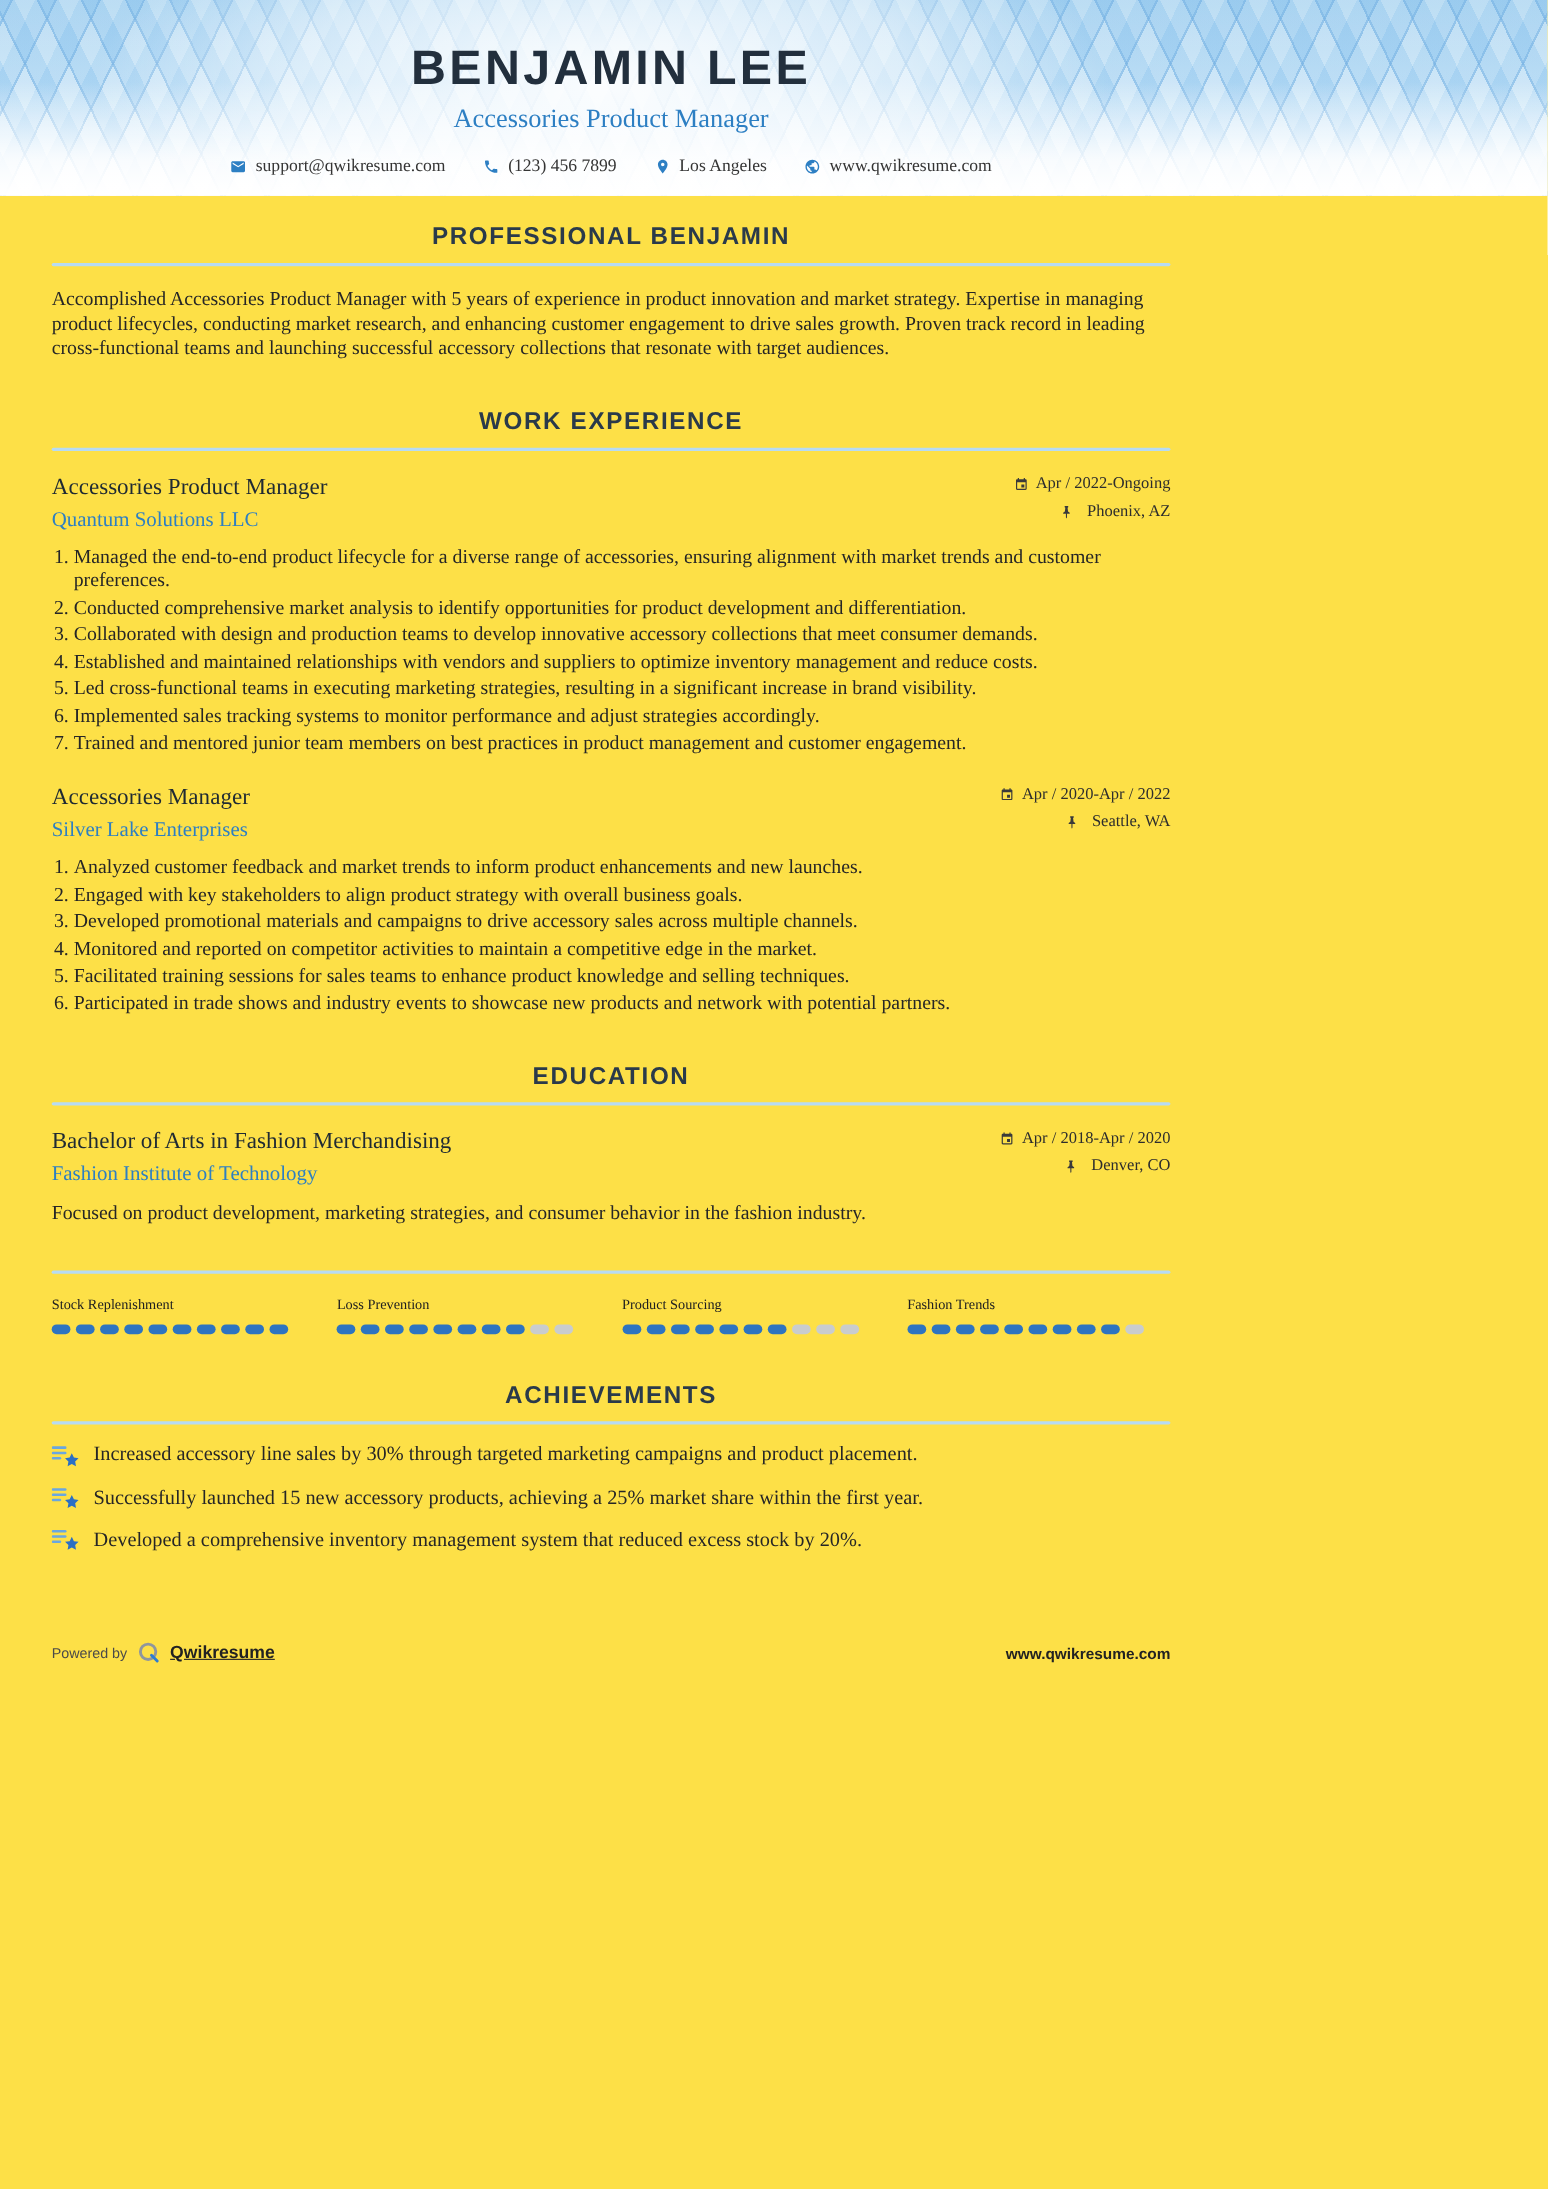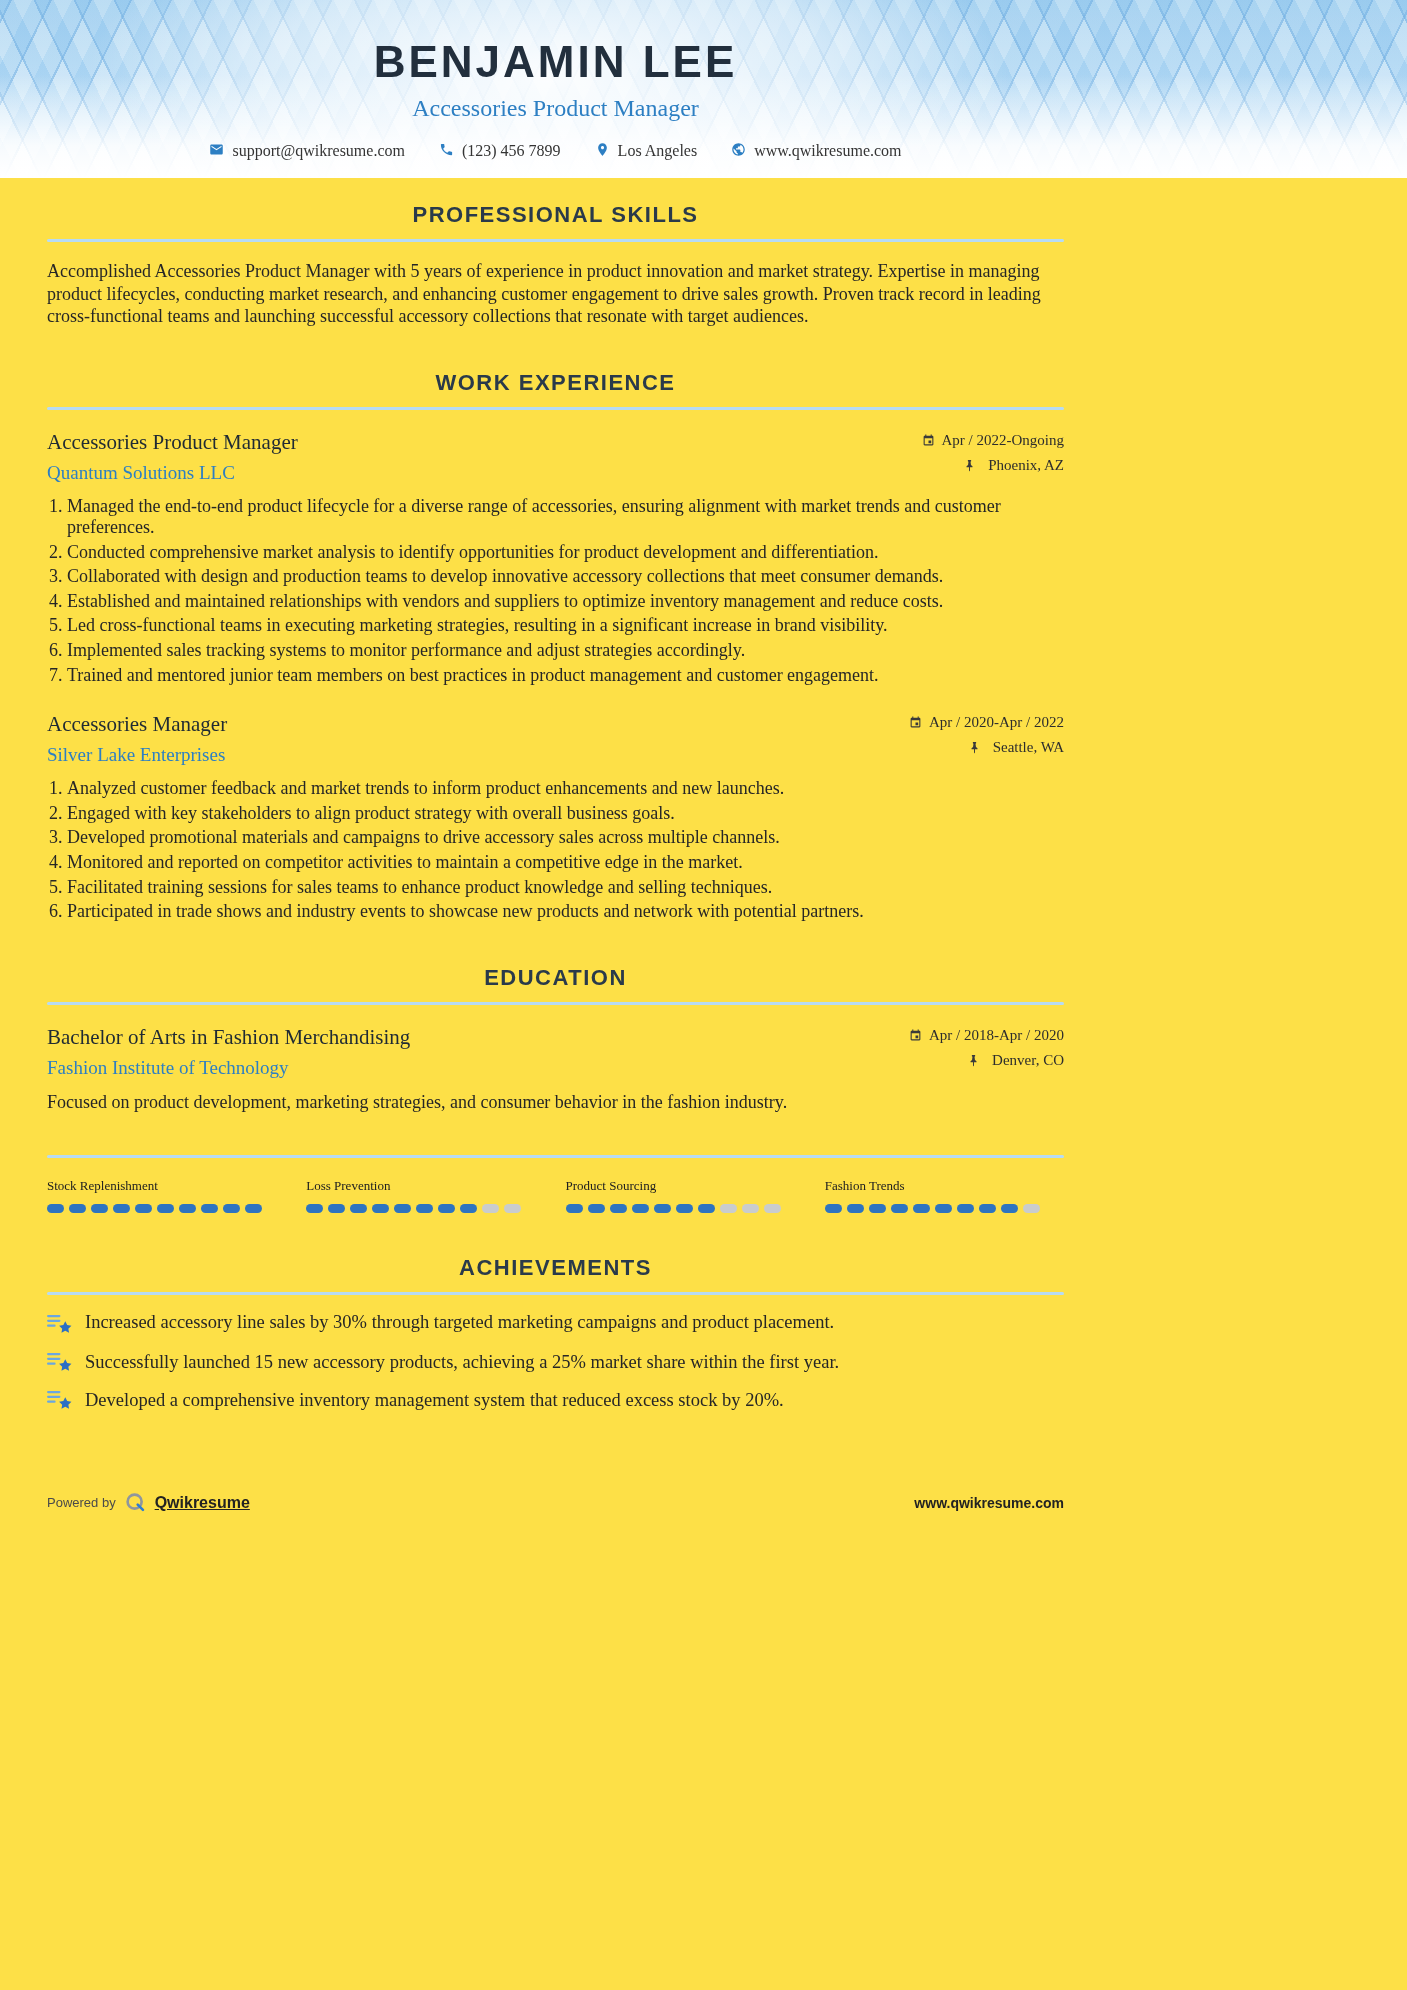"support@qwikresume.com" .contact-item { align-items: none -> center }
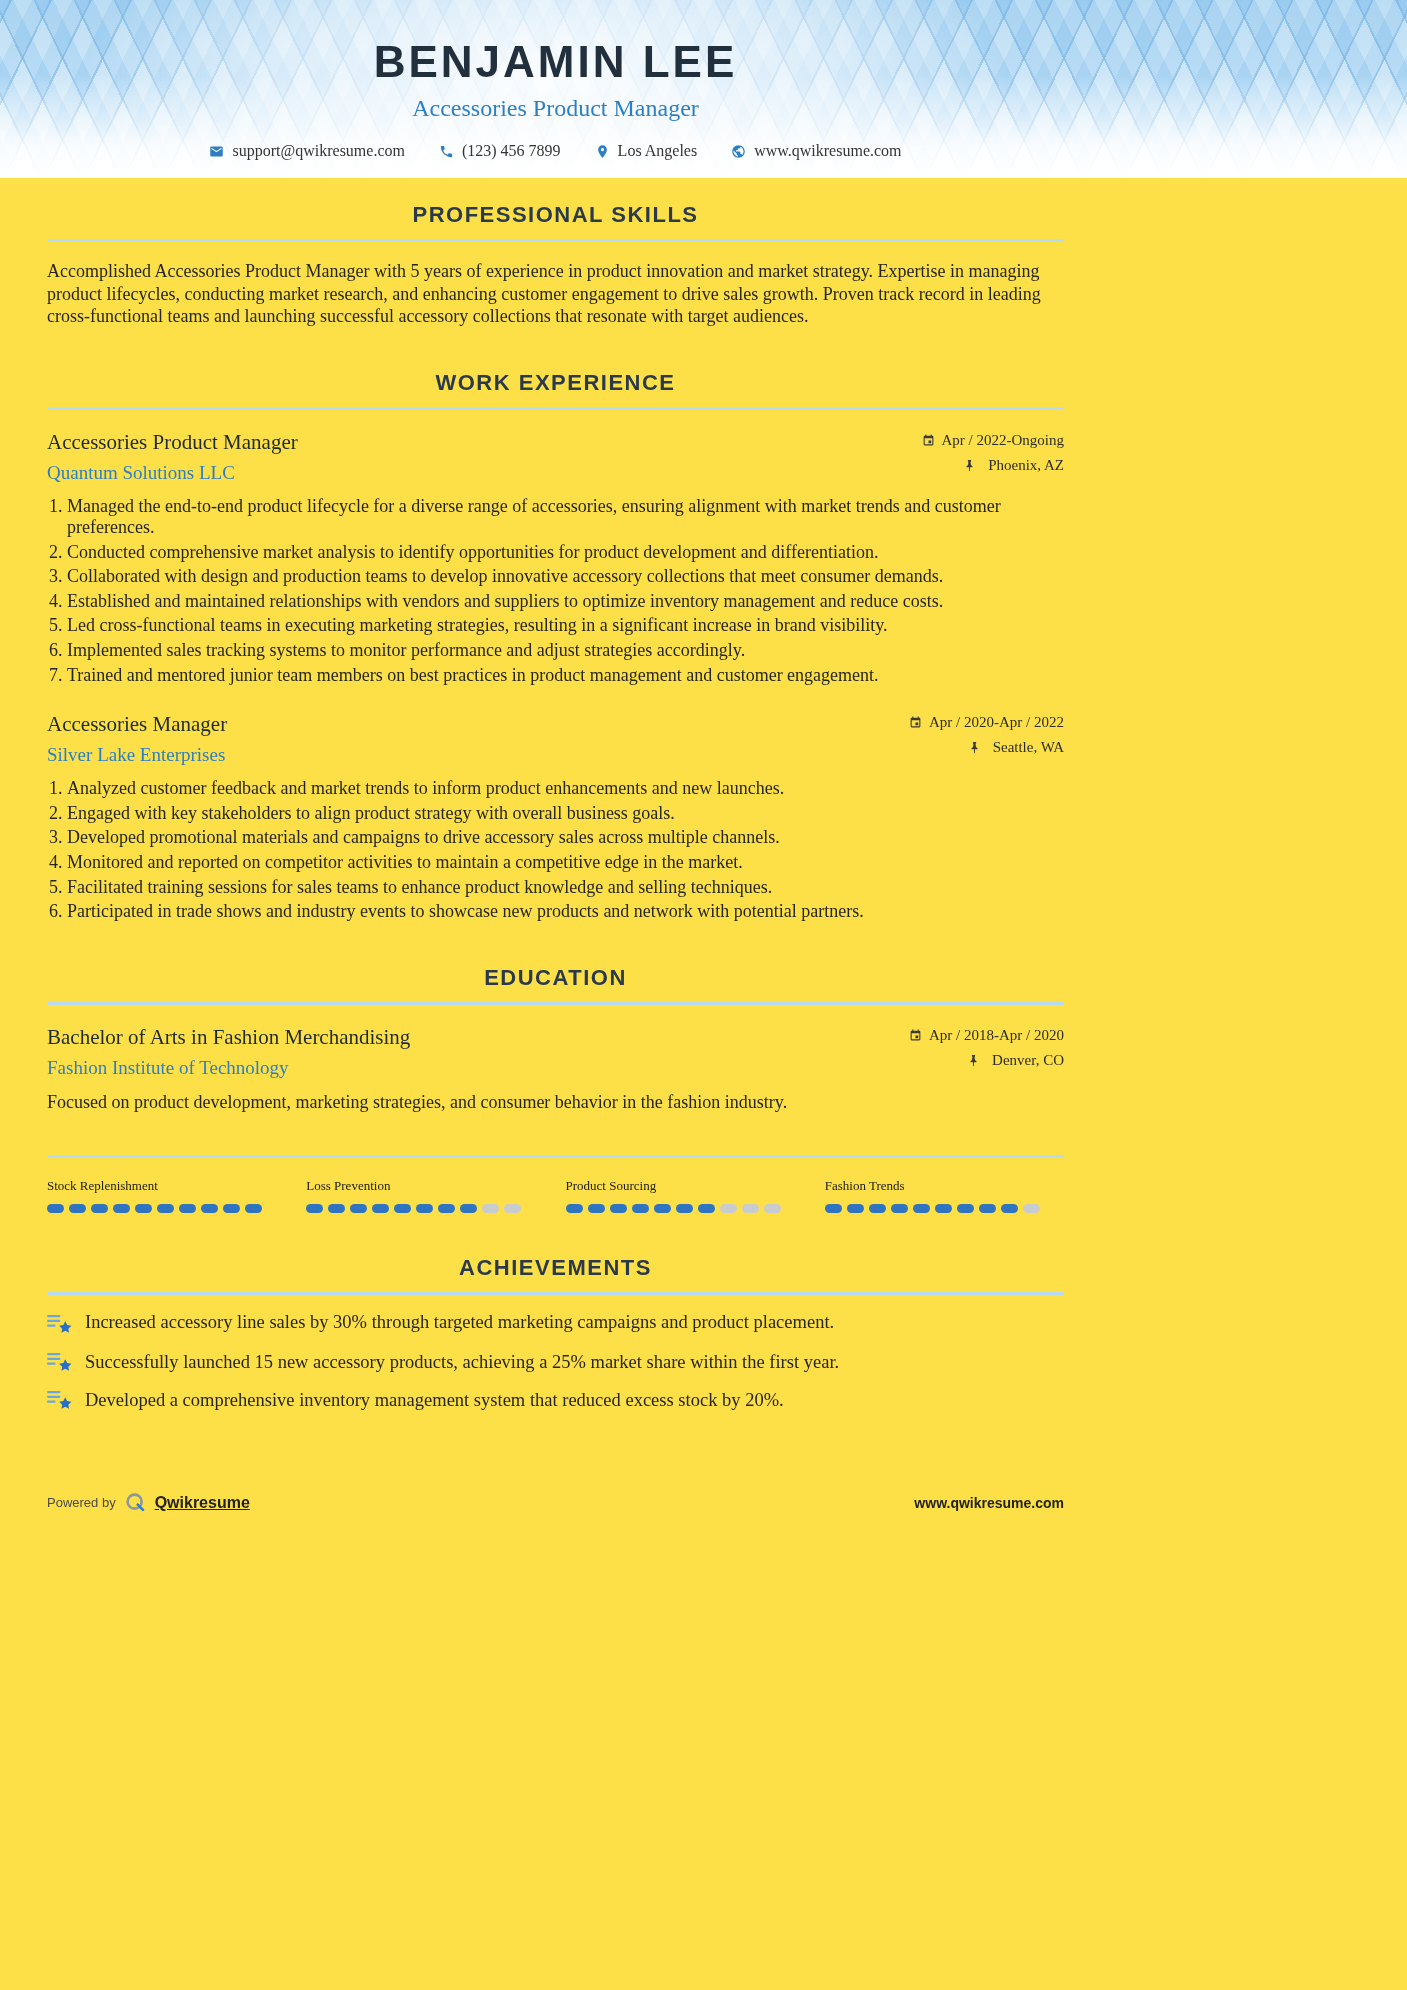"PROFESSIONAL SKILLS" h2.section-heading { text: SKILLS -> BENJAMIN }
